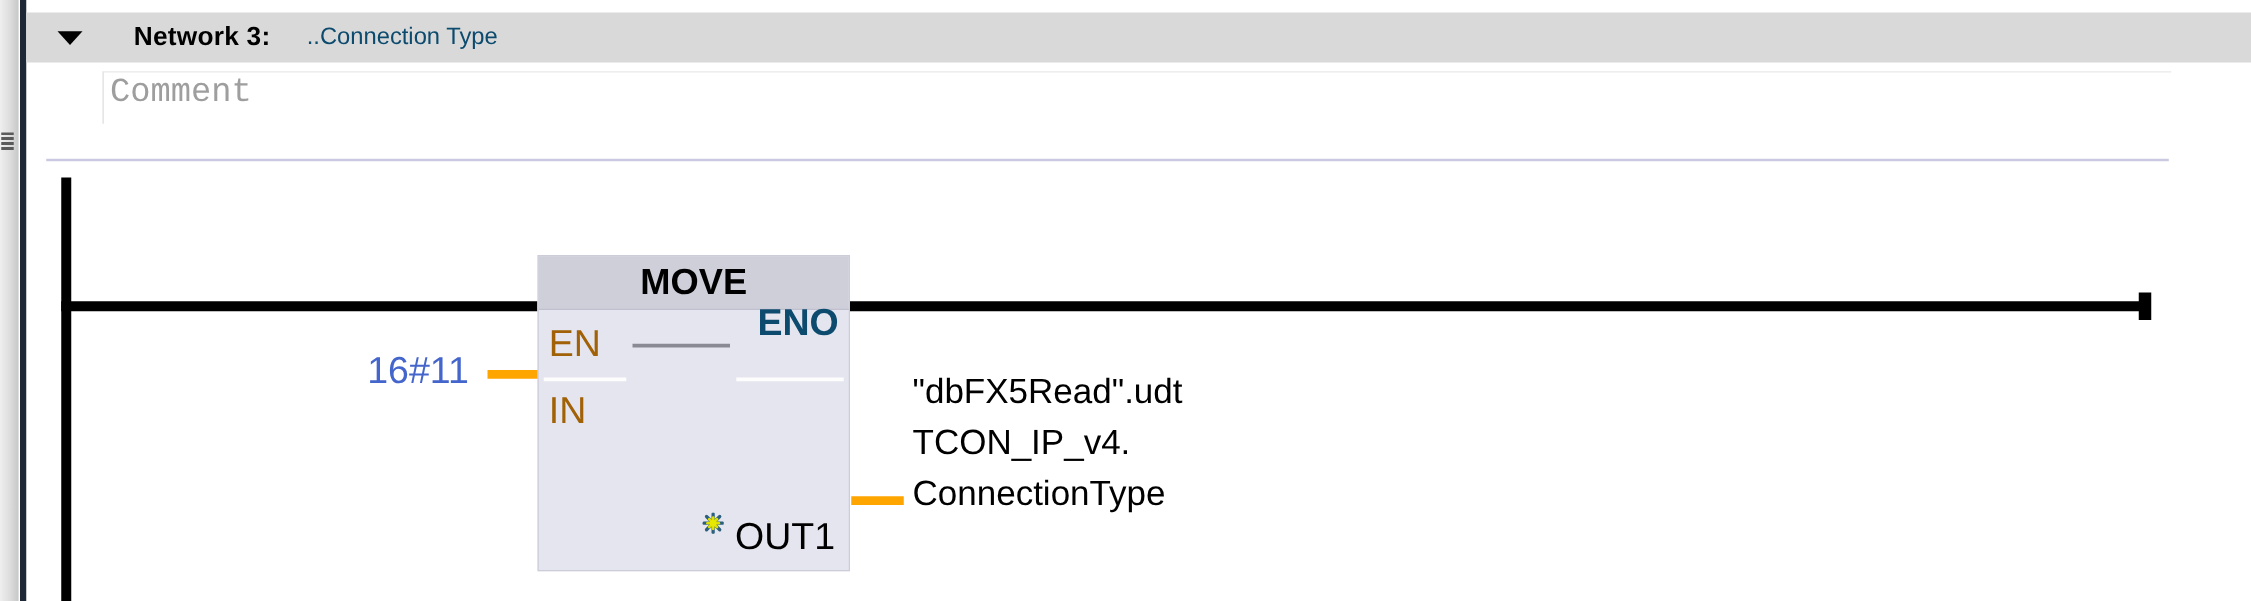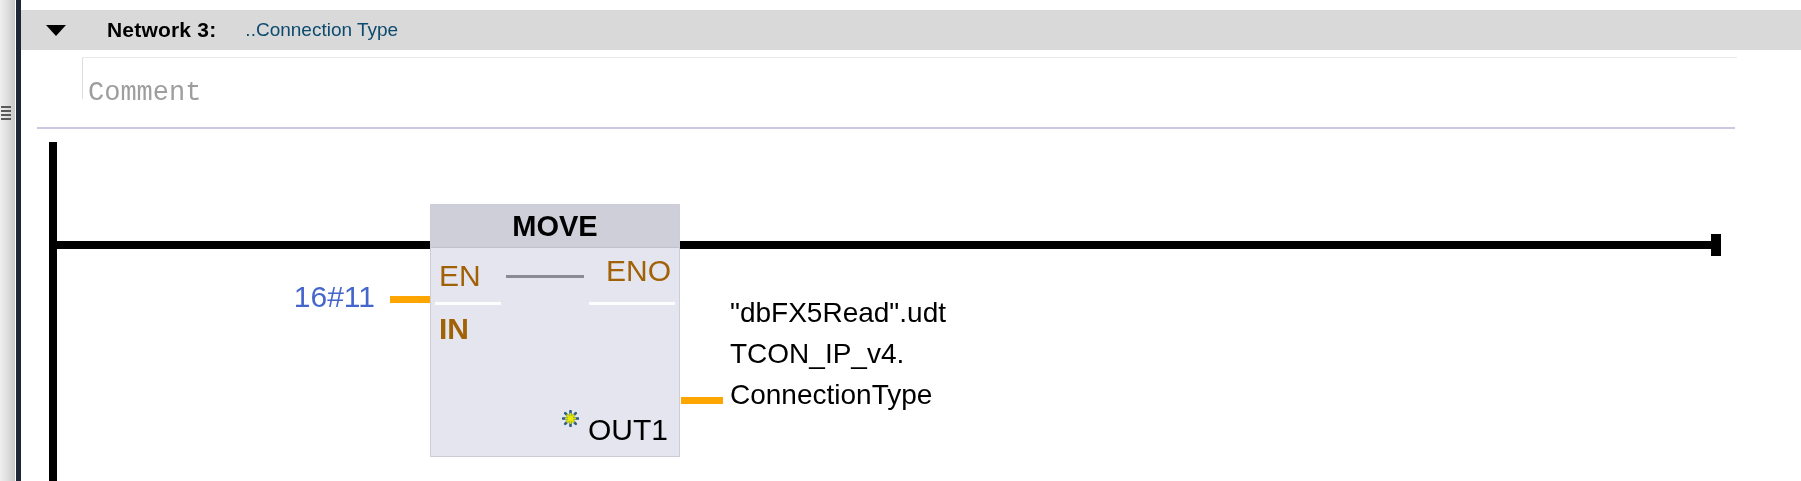"Comment" .comment-box .placeholder { margin: 20px 0 0 5px -> 2px 0 0 5px }
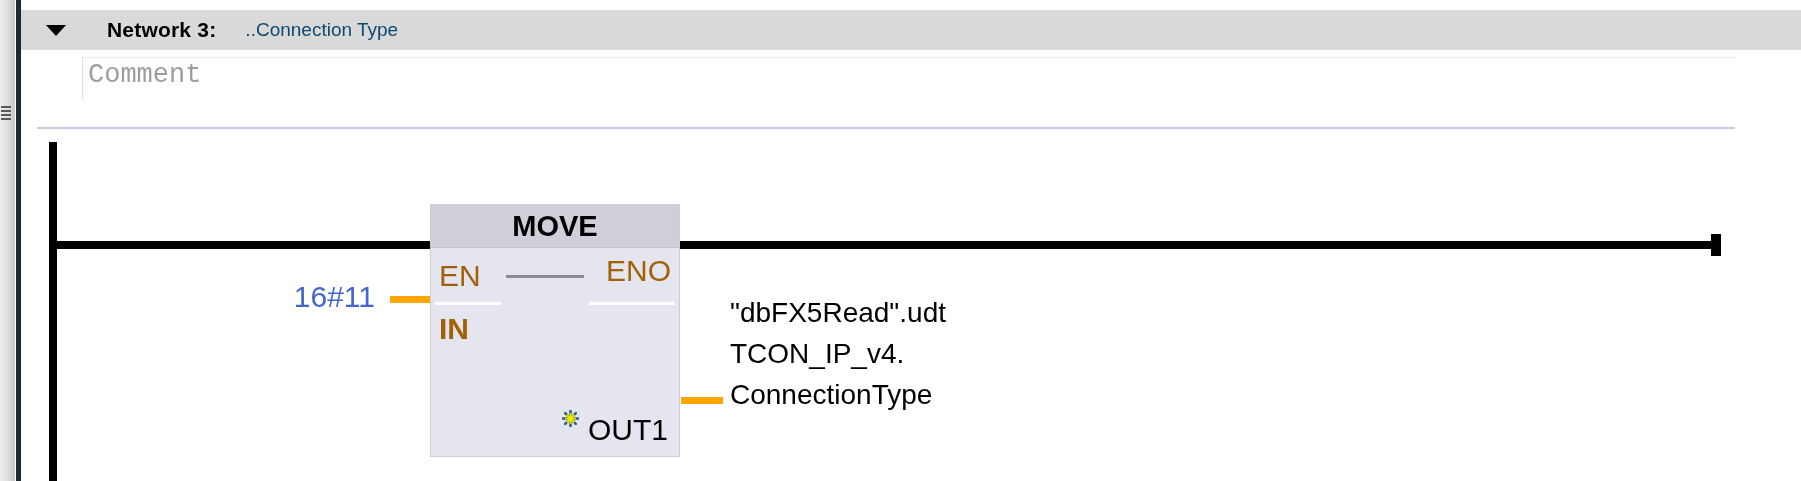"ENO" .pin-eno { color: #a16207 -> #0c4a6e; font-weight: none -> bold; top: 46px -> 34px }
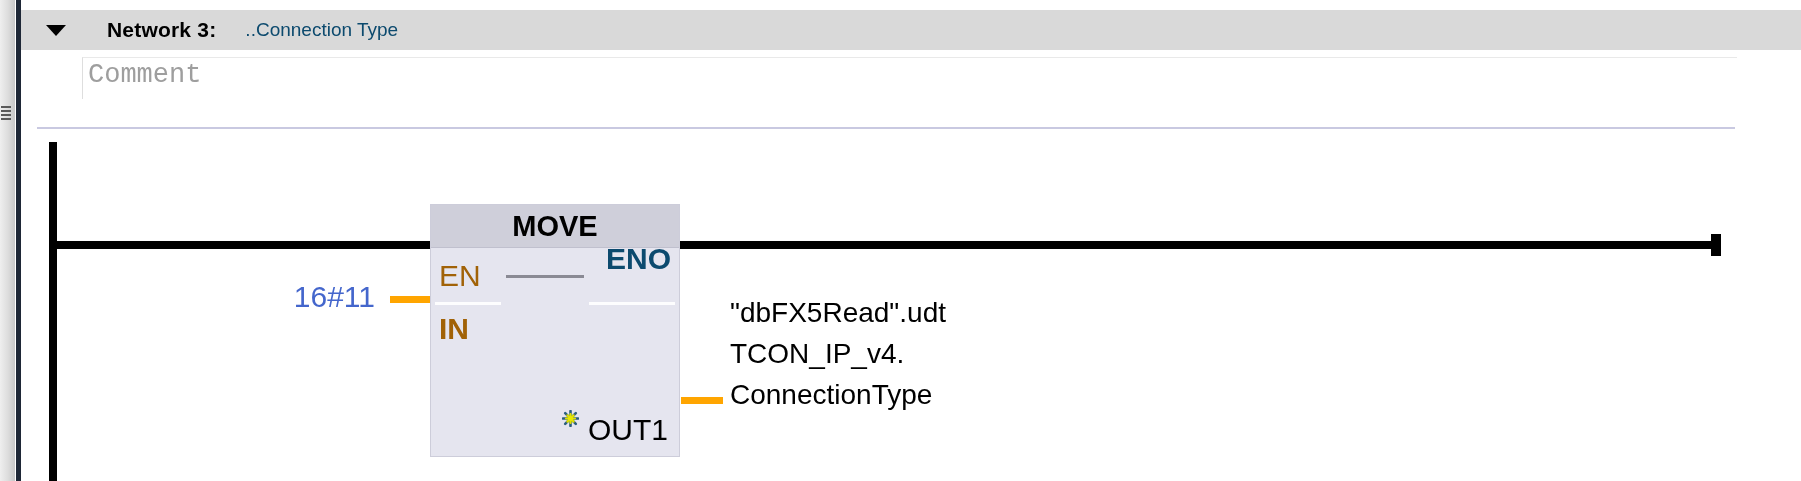"IN" .pin-in { font-weight: bold -> none }
